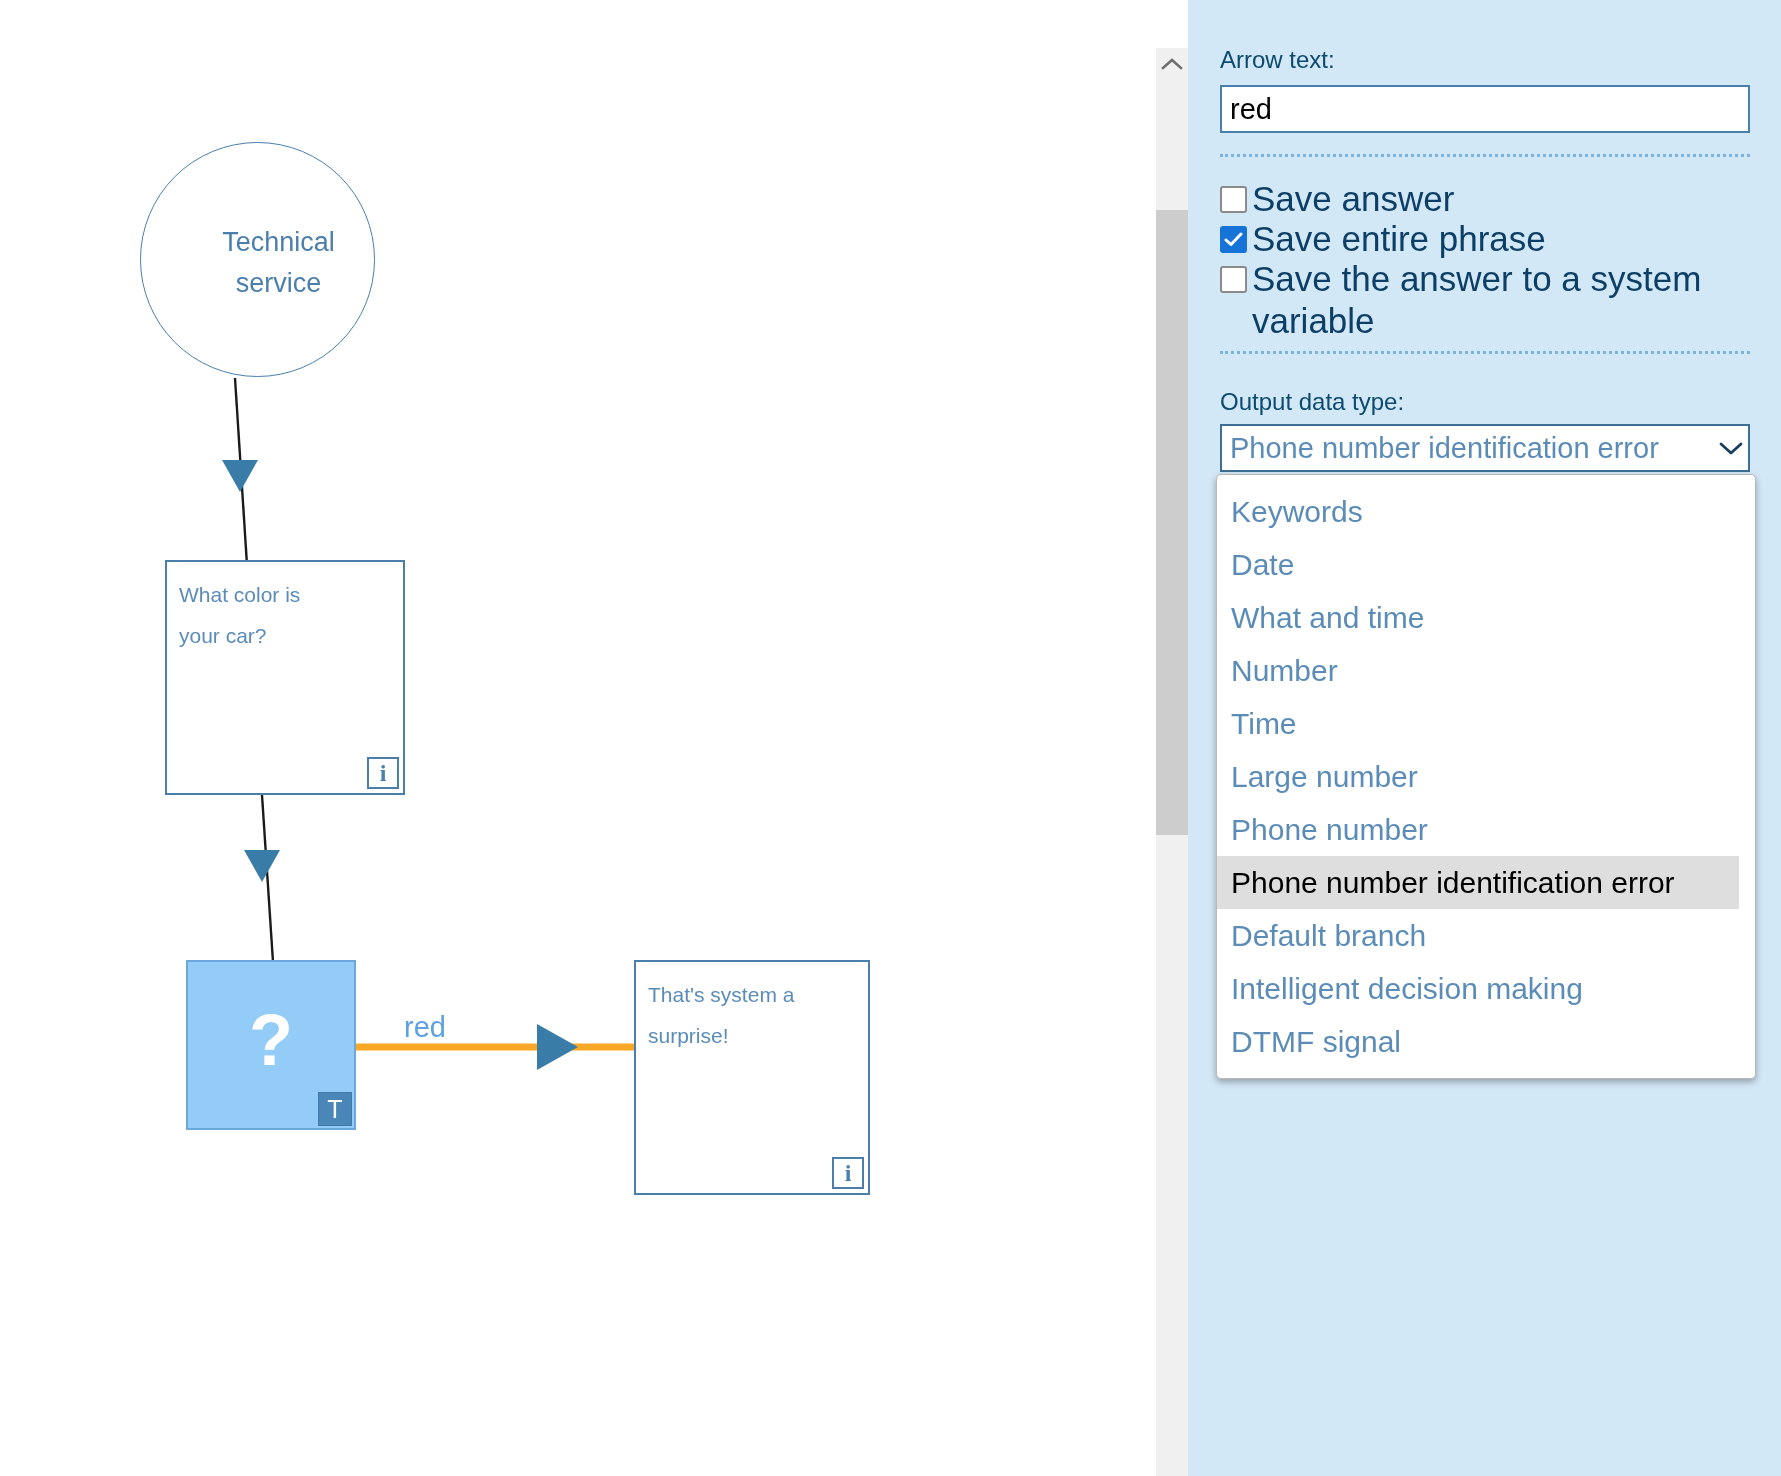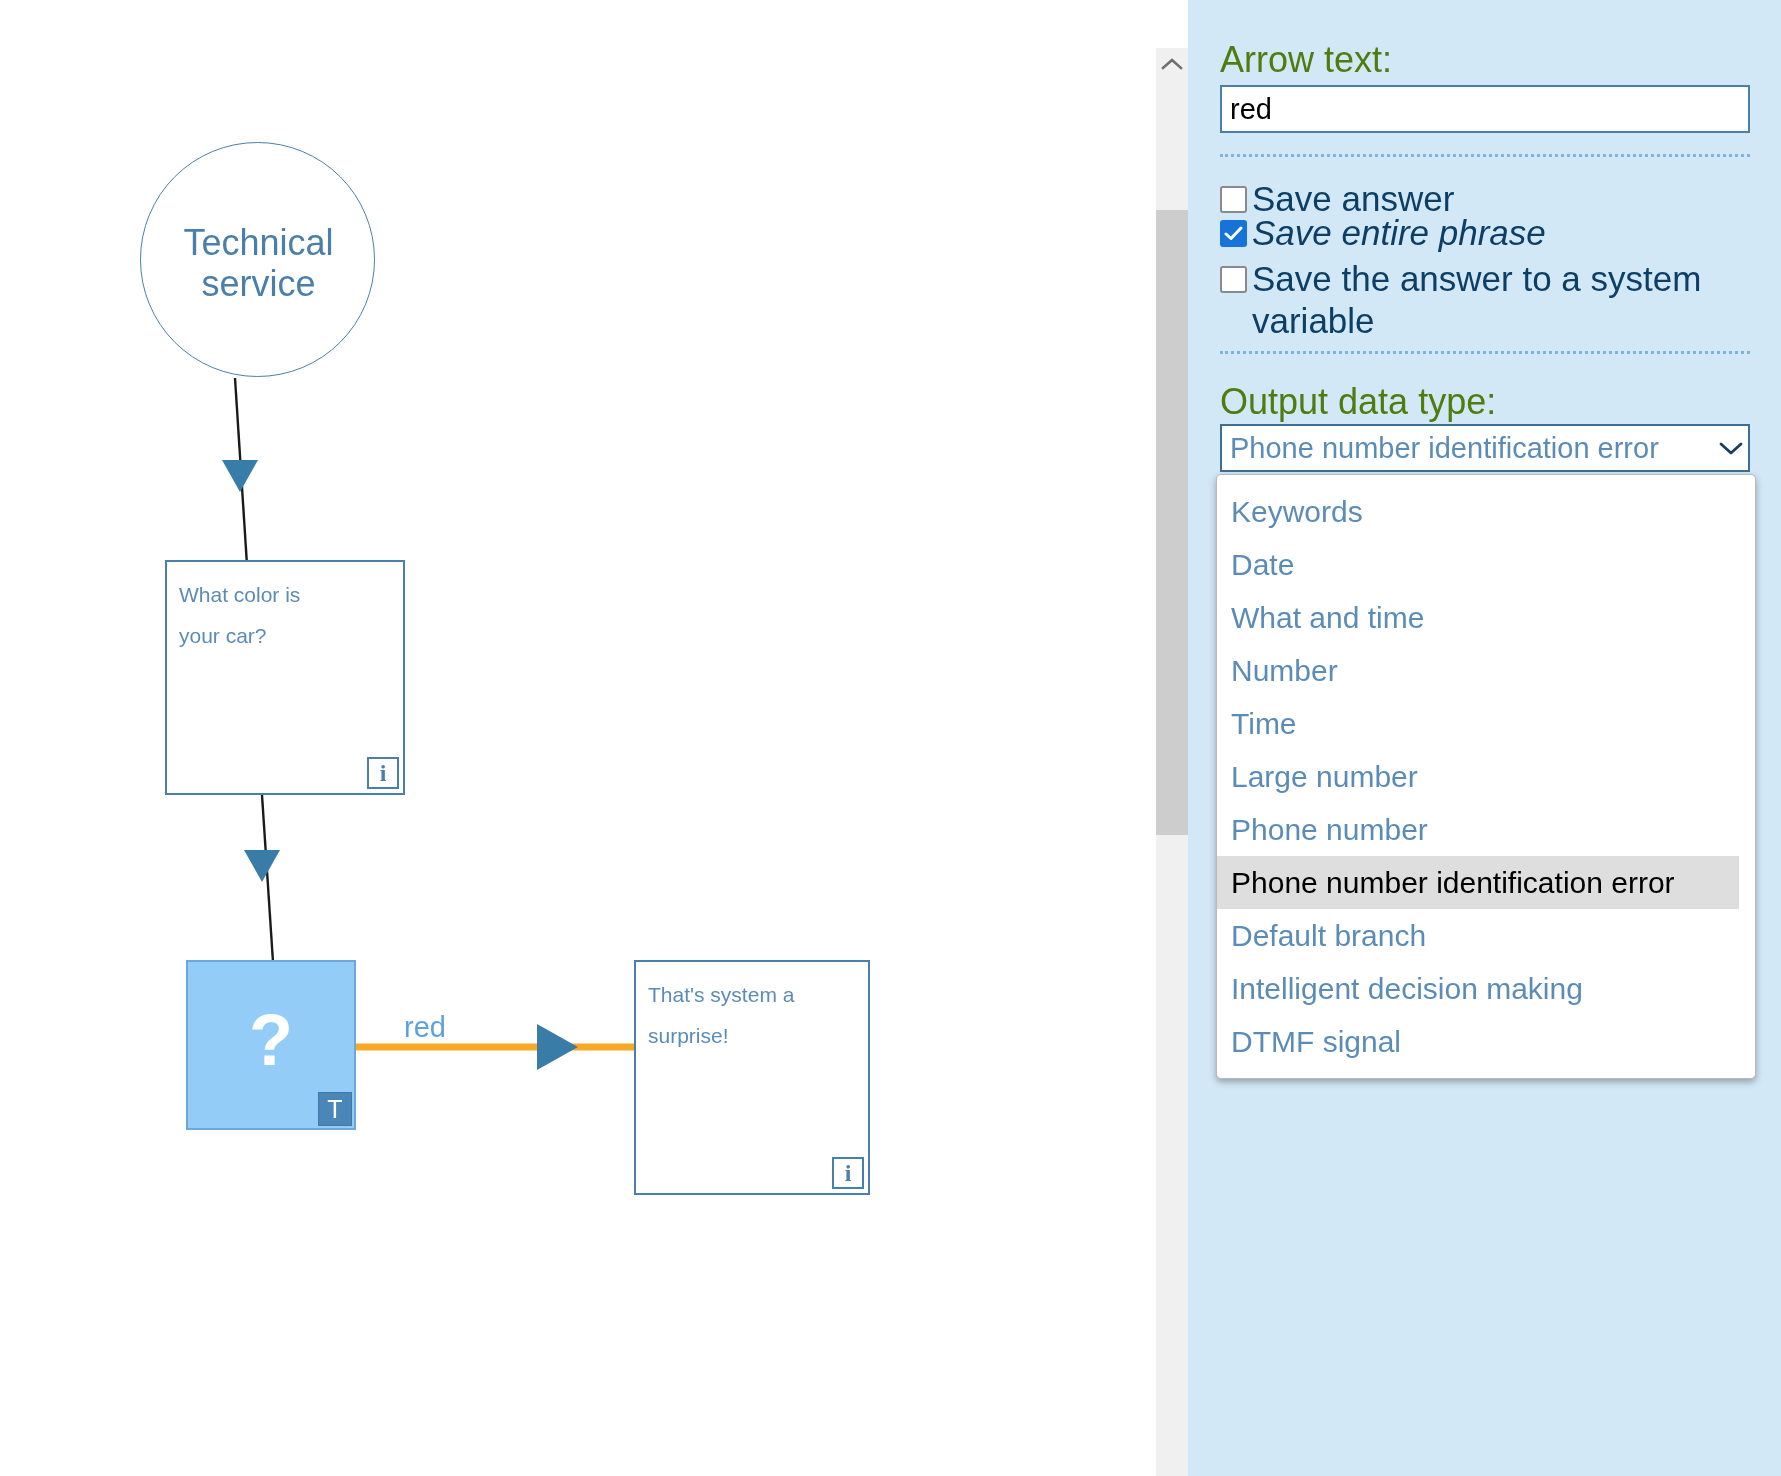"Arrow text:" .panel-label { color: #4d7c0f -> #0c4a6e; font-size: 36px -> 24px }
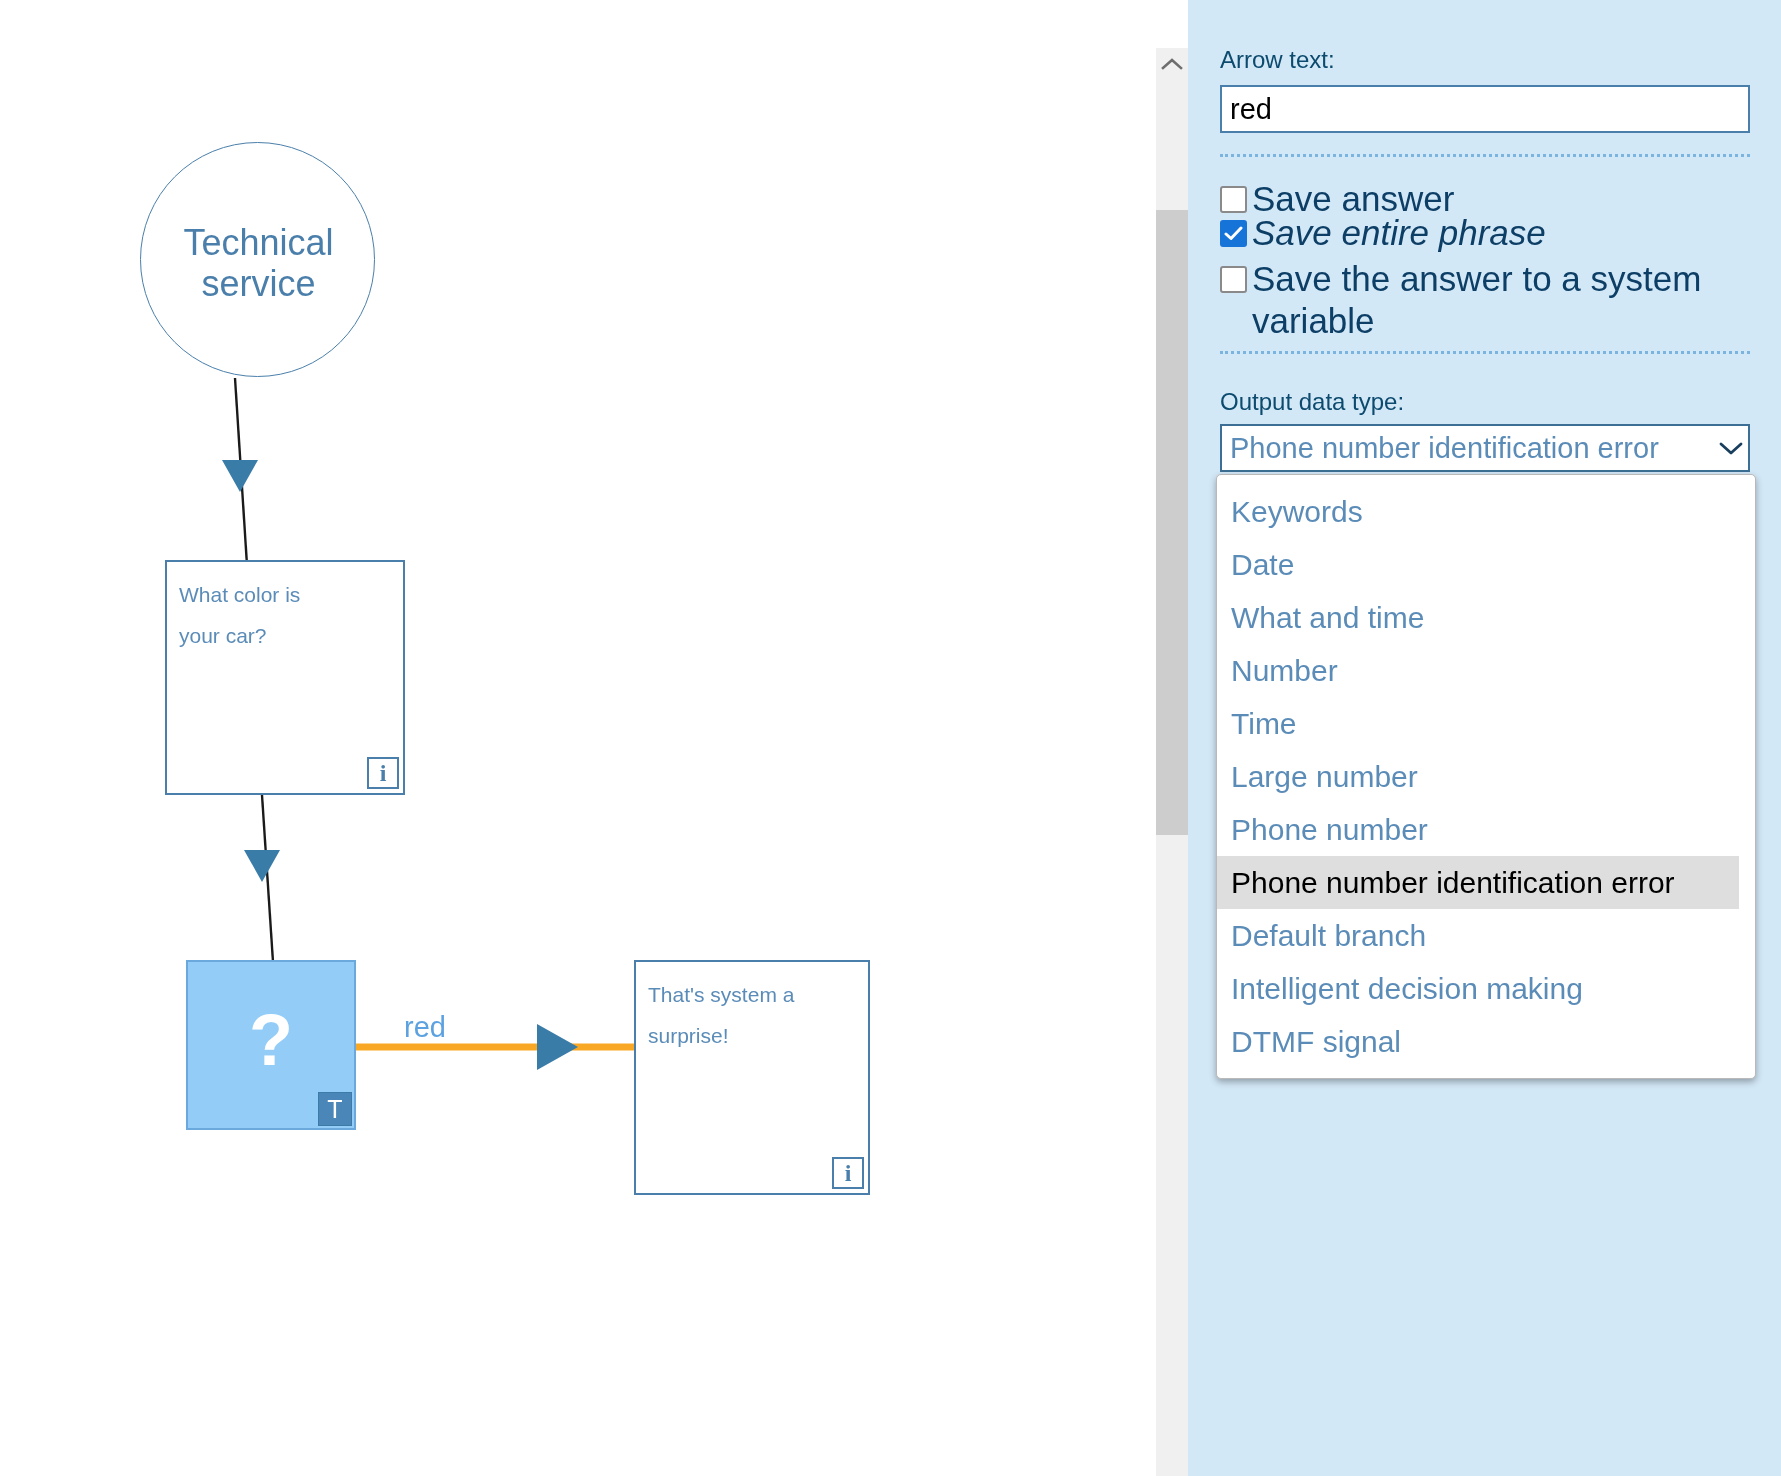"Technical" .start-node .txt { font-size: 36px -> 27px; padding-left: none -> 20px }
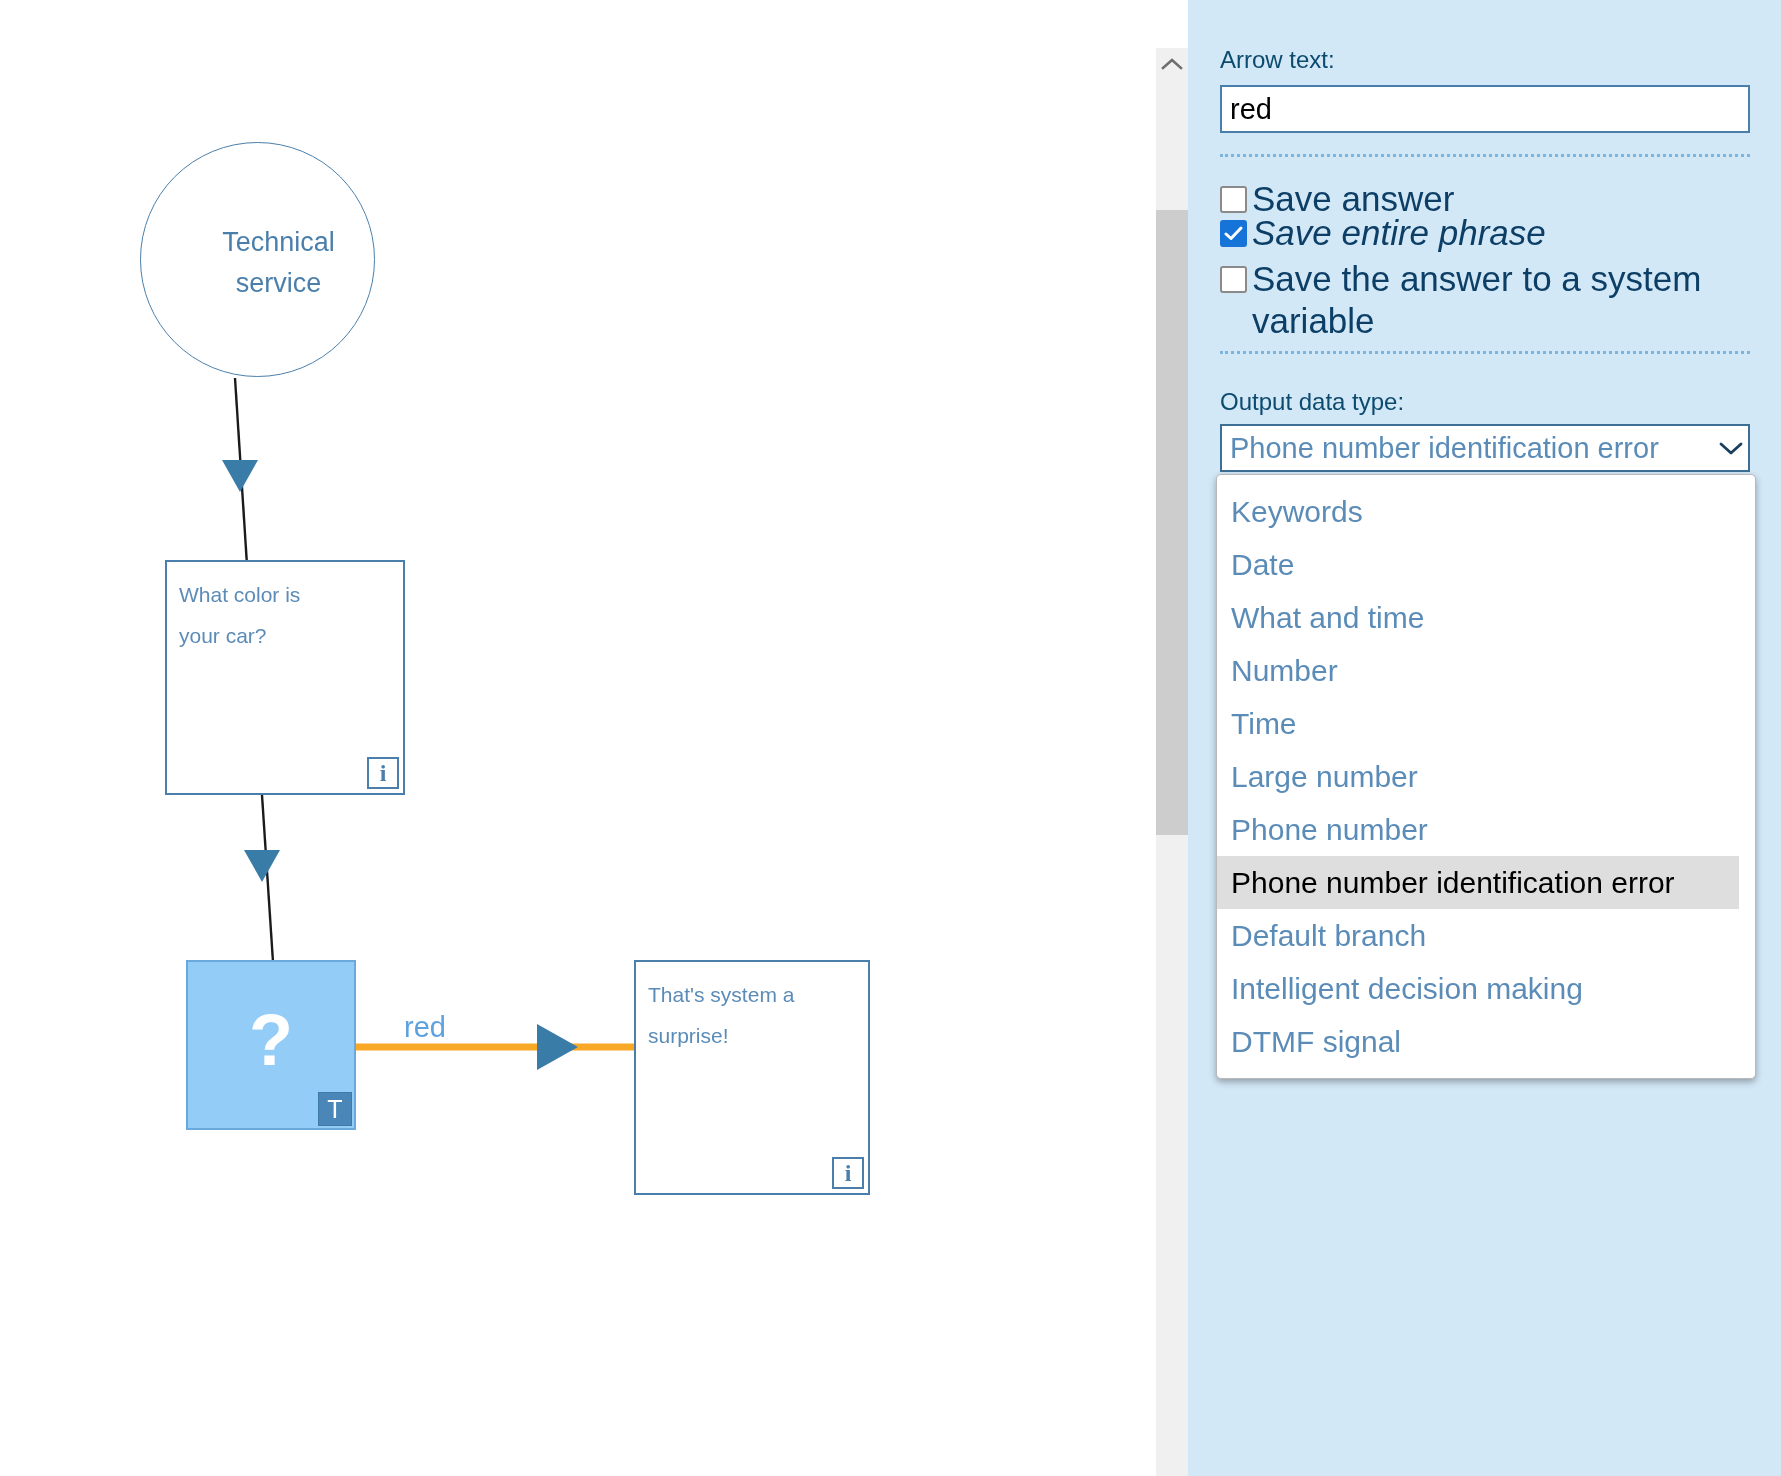"Save entire phrase" #check-row-1 { font-style: italic -> none; top: 212px -> 218px }
